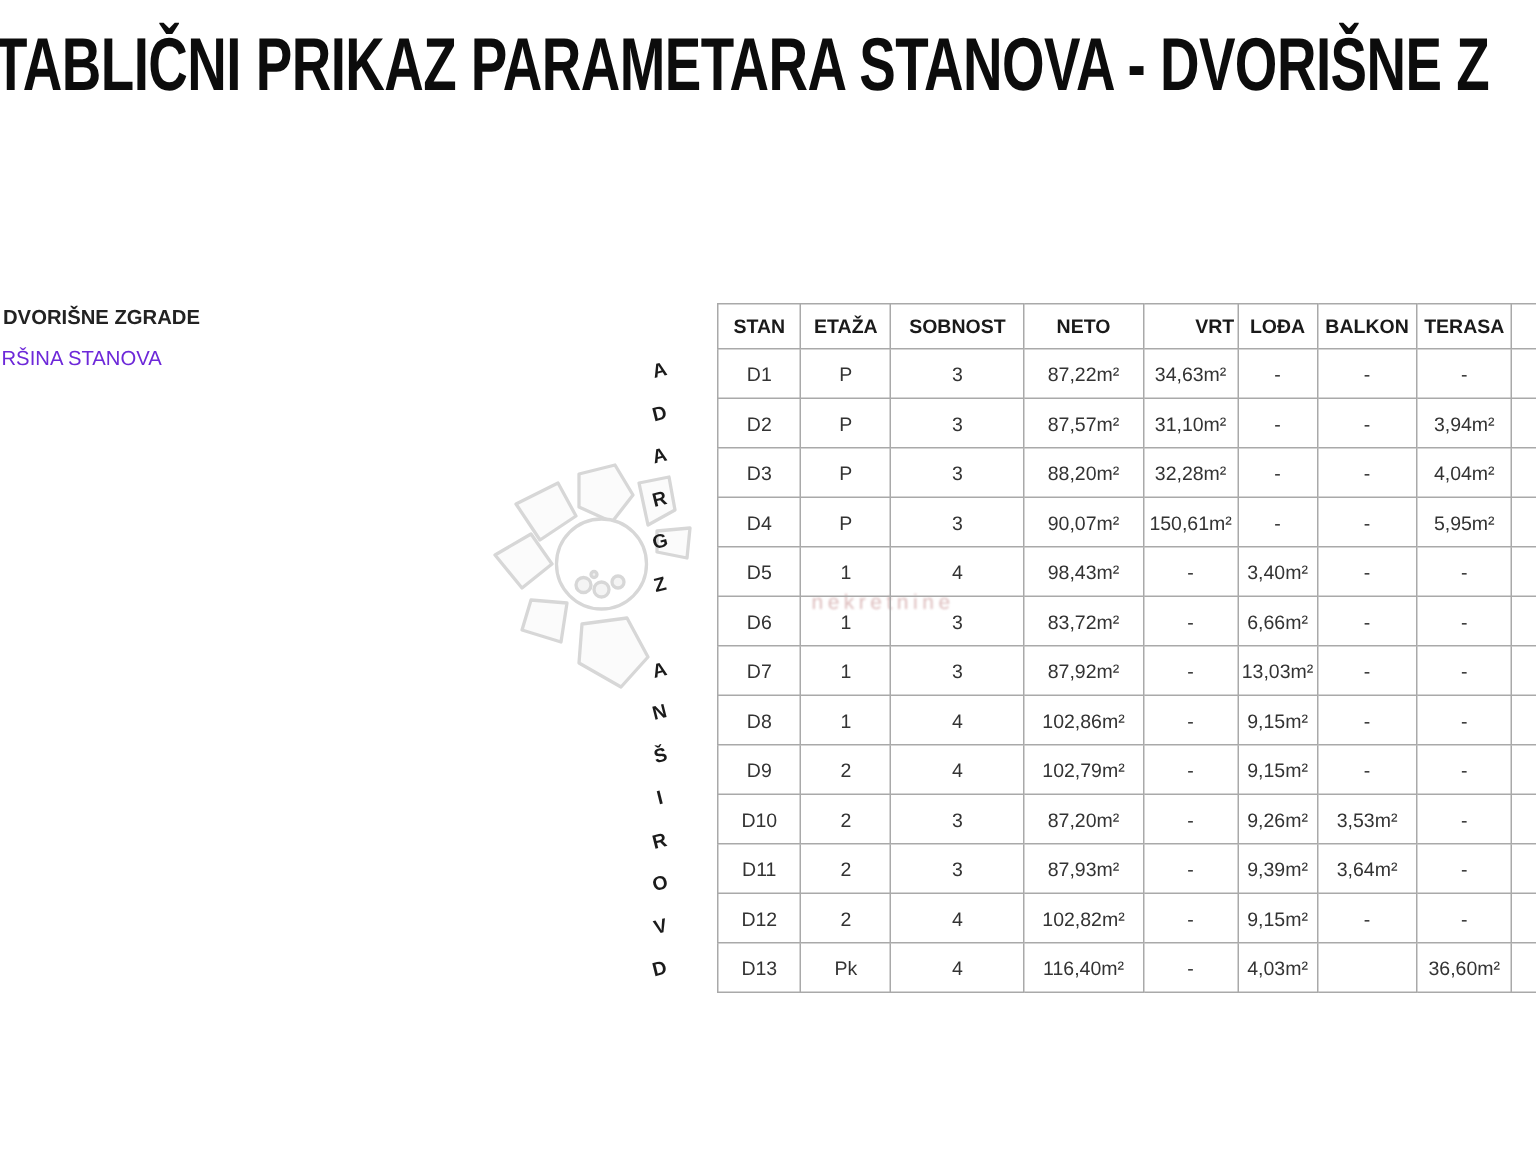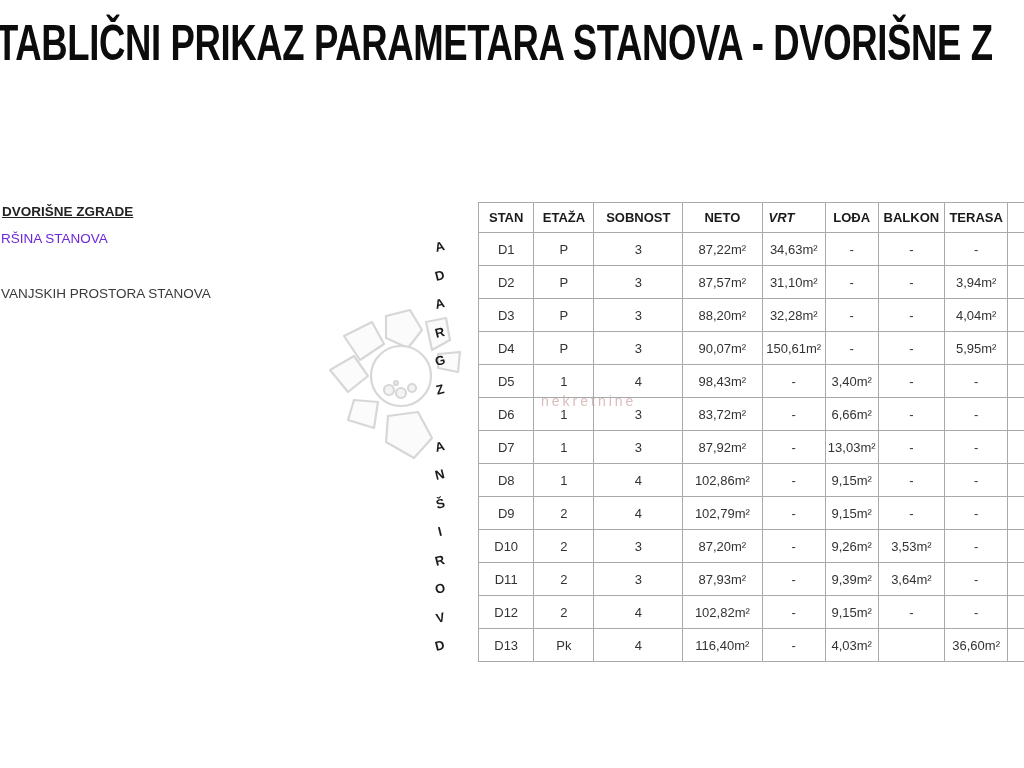"DVORIŠNE ZGRADE" .legend-heading { text-decoration: underline -> none }
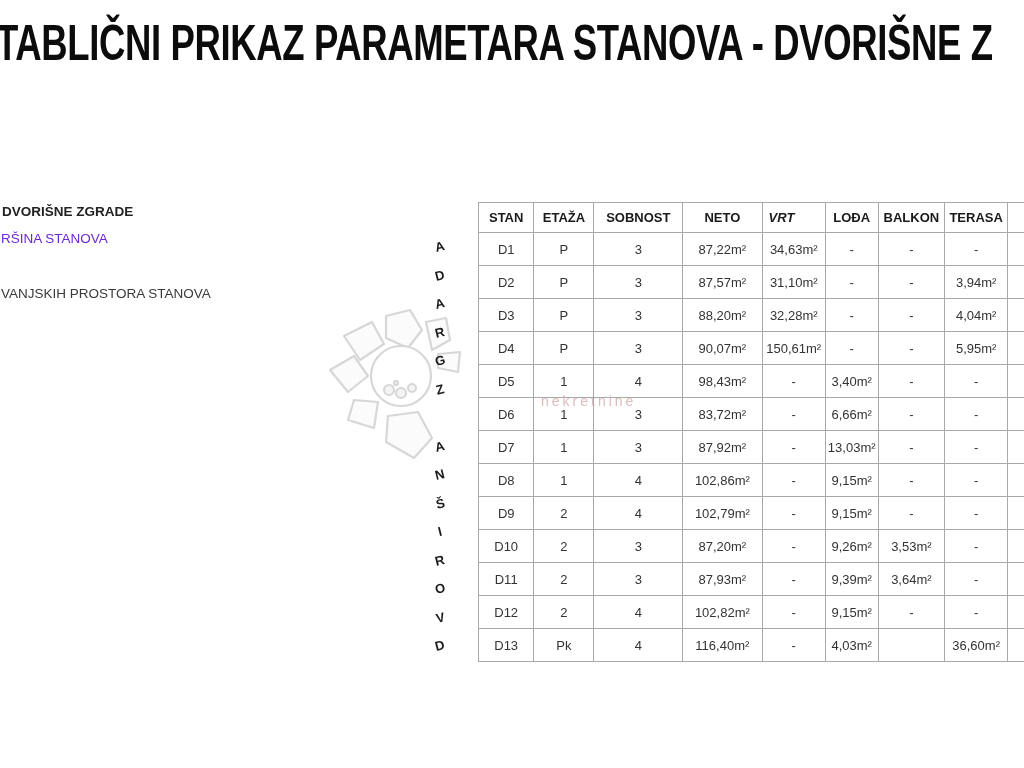"VRT" table.params th:nth-child(5) { font-style: italic -> none; text-align: left -> right }
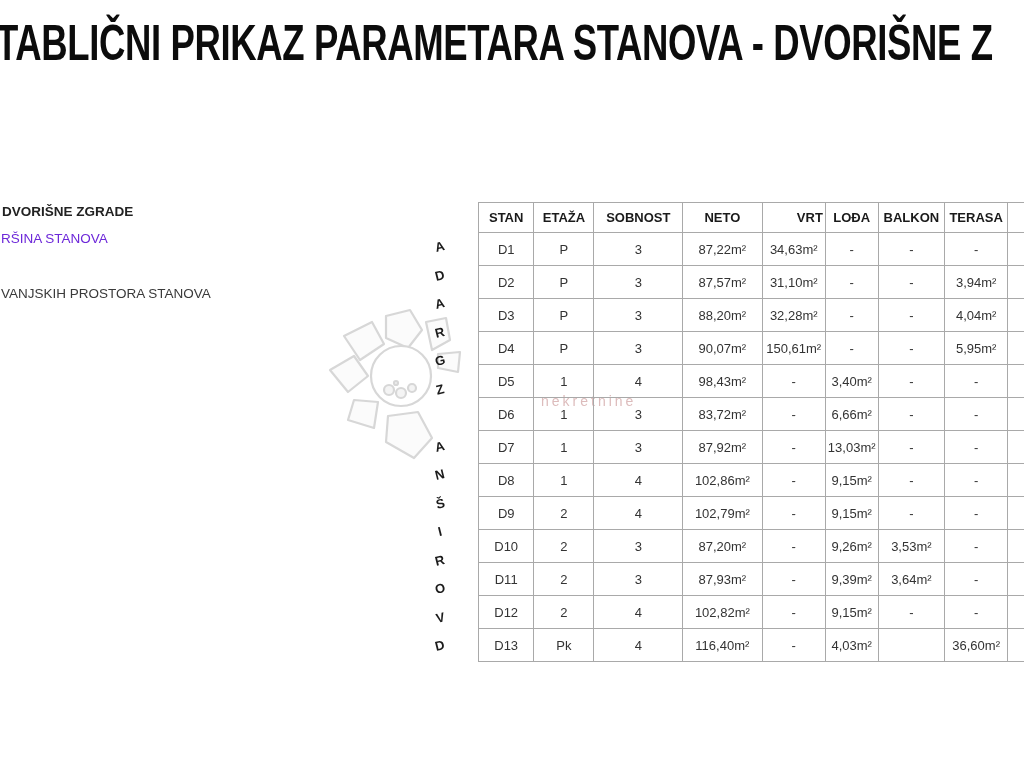"VANJSKIH PROSTORA STANOVA" div.legend-line2 { html: <div>VANJSKIH PROSTORA STANOVA</div> -> none }
